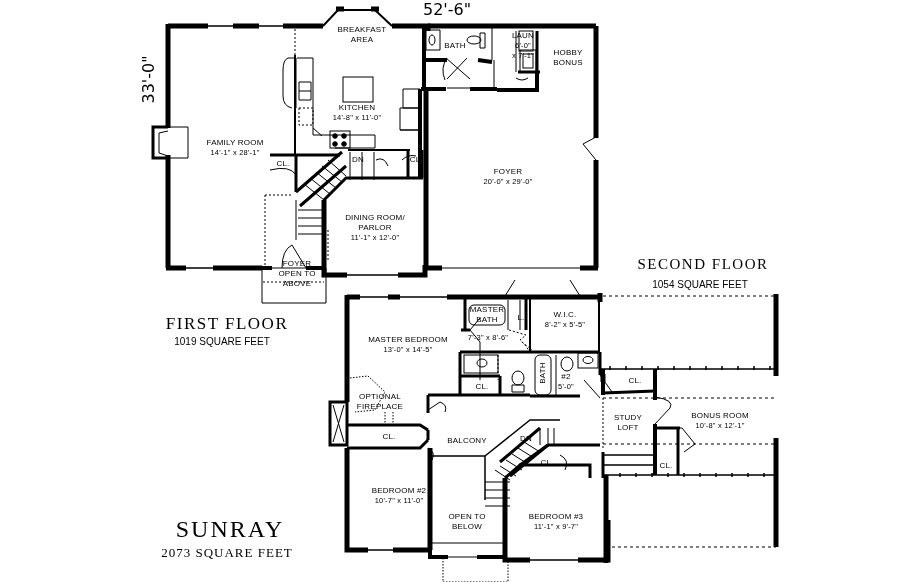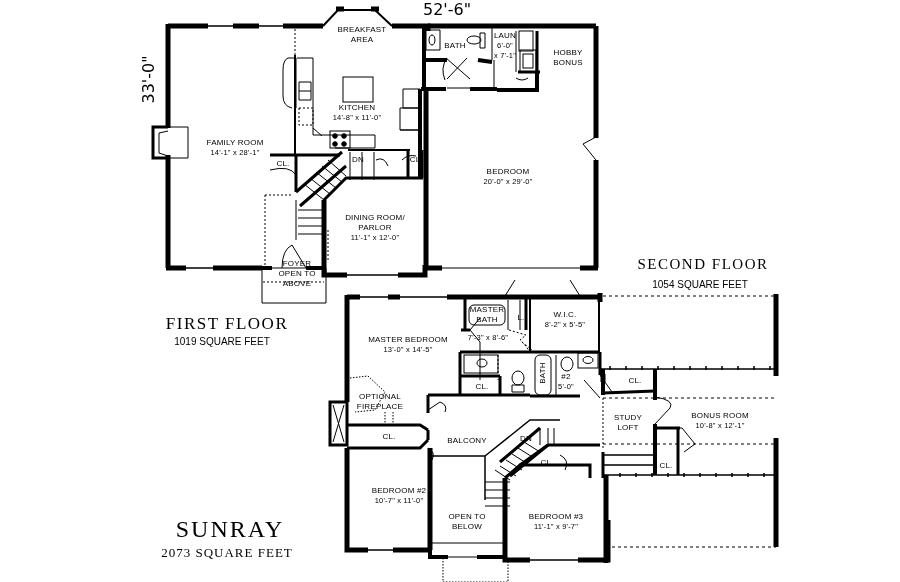"LAUN" div.lbl { left: 505px -> 523px }
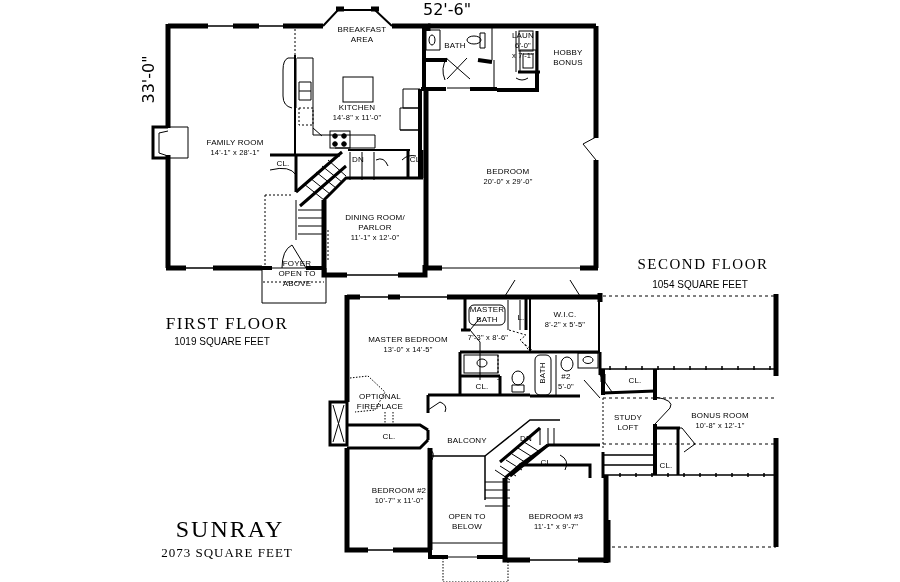"BEDROOM" span { text: BEDROOM -> FOYER }
